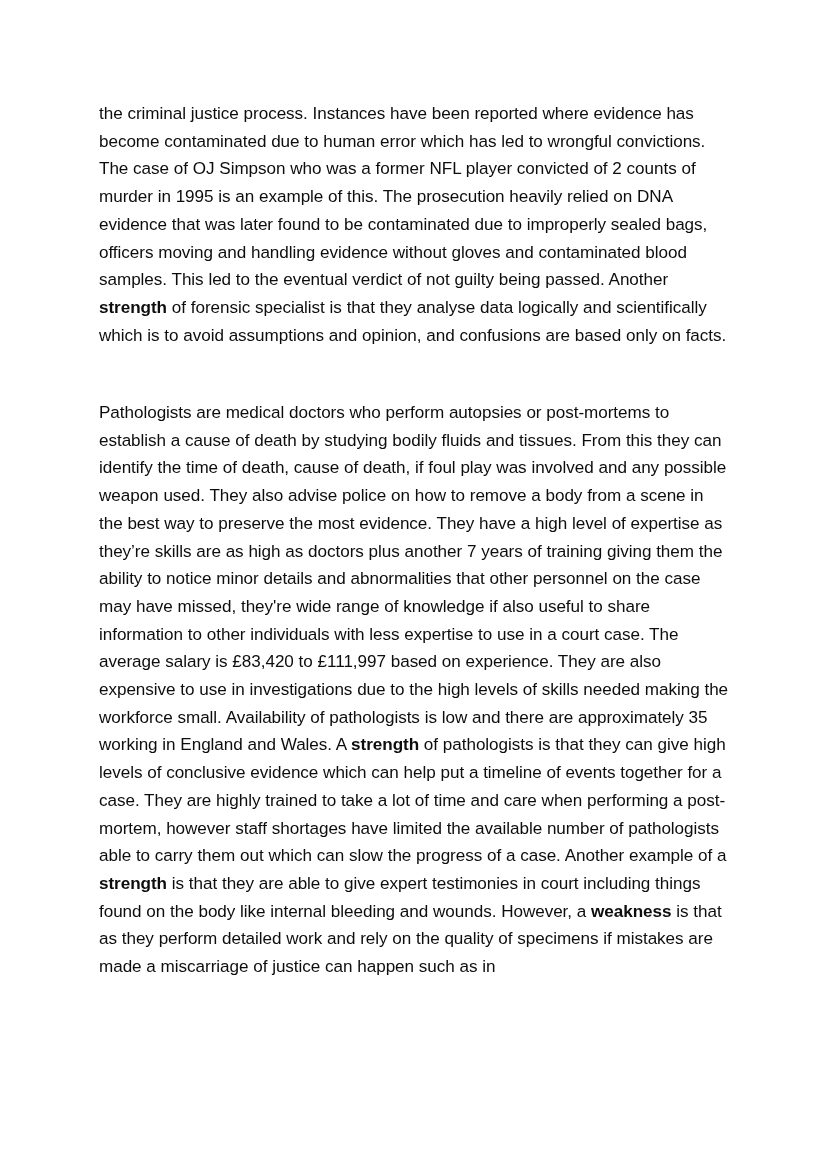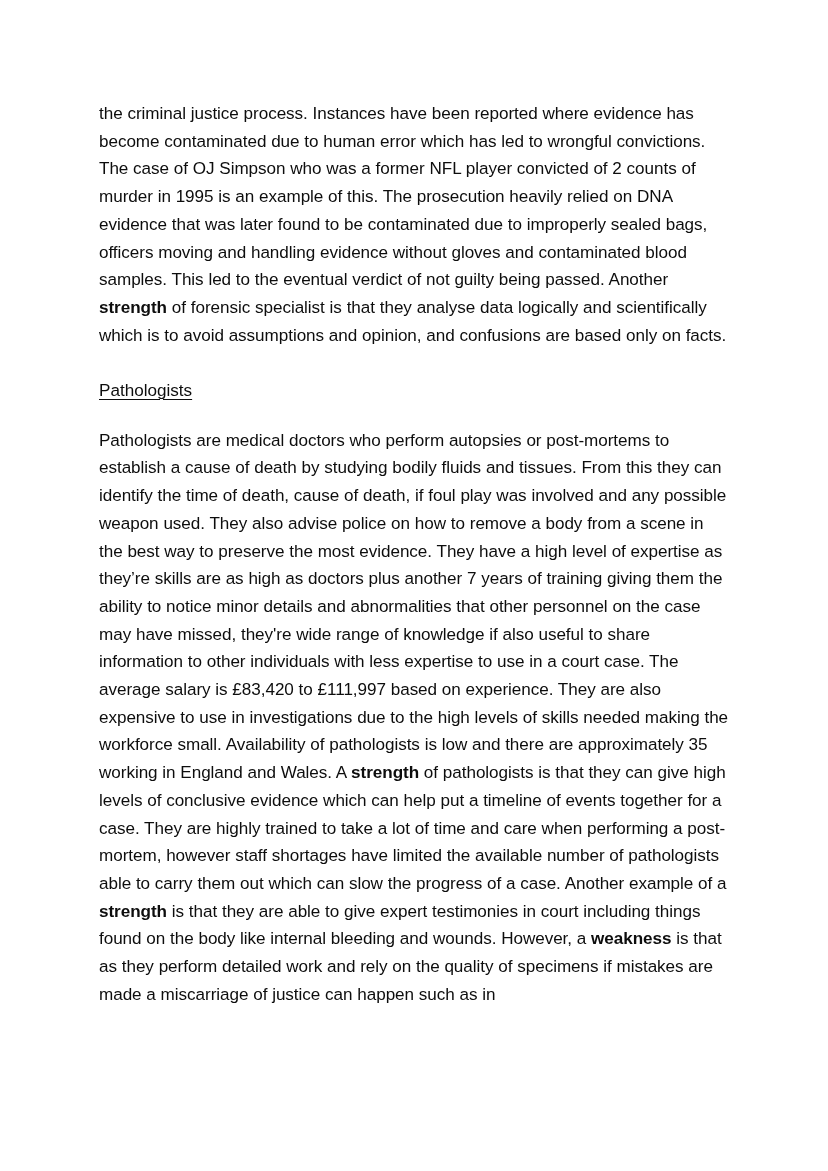"Pathologists" div.heading-row { html: <div> <span>Pathologists</span> </div> -> none }
